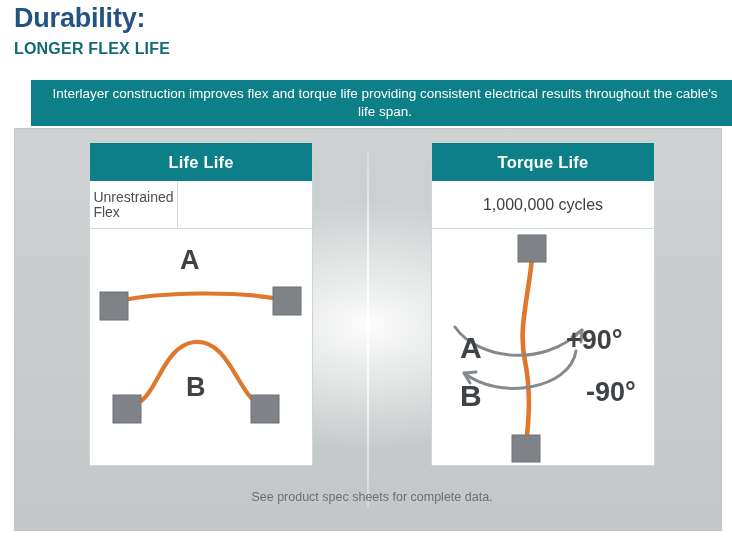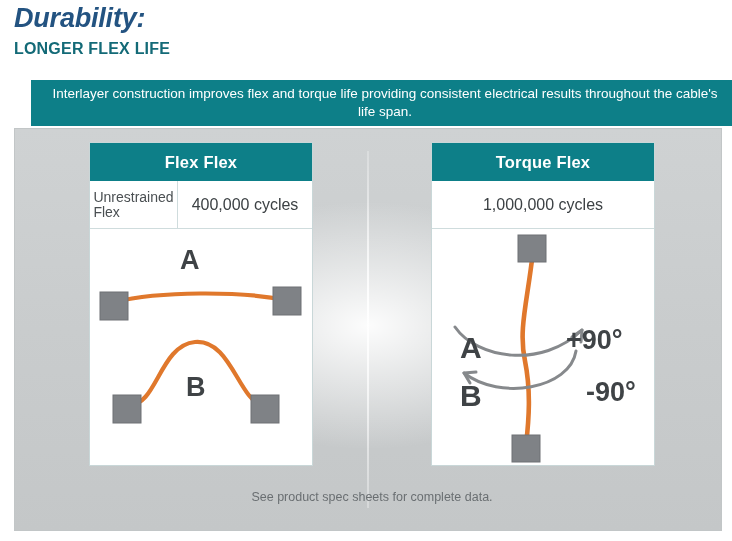"Durability:" .title-main { font-style: italic -> none }
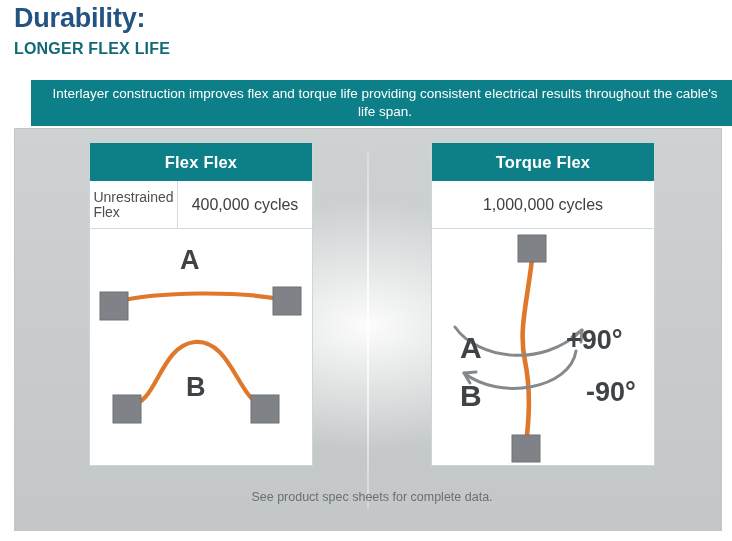"Flex Flex" div.panel-head { text: Flex Flex -> Life Life }
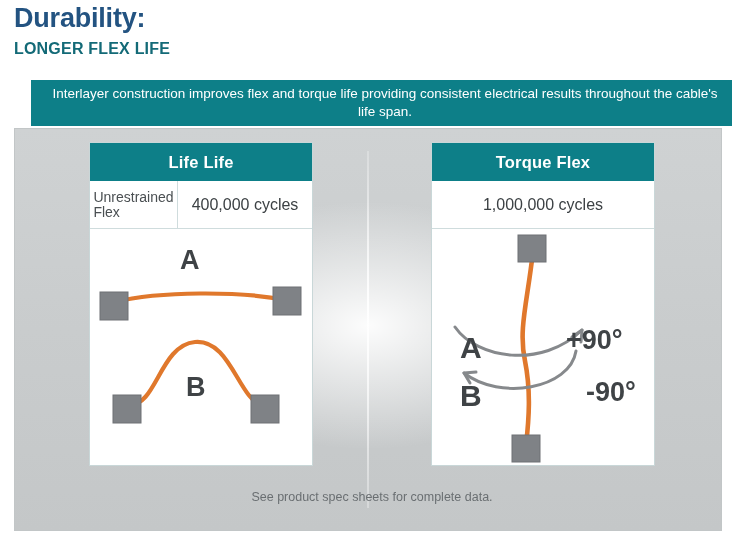"Torque Flex" div.panel-head { text: Flex -> Life }
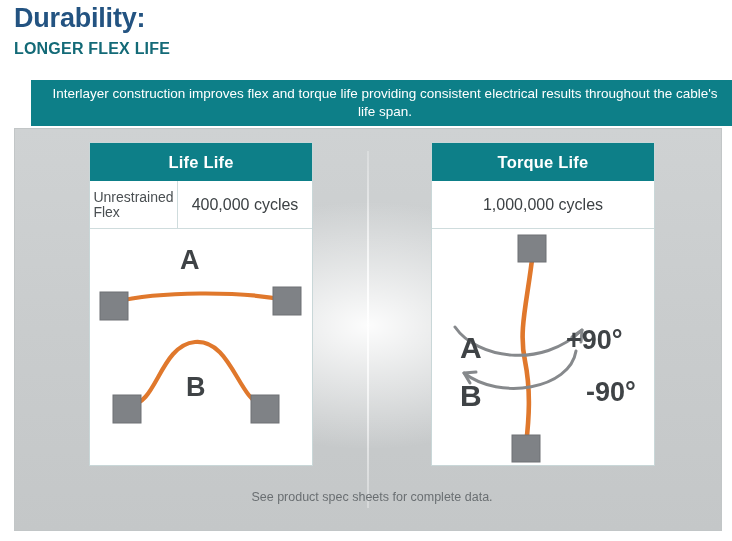"400,000 cycles" div.stat-value { html: <div>400,000 cycles</div> -> none }
